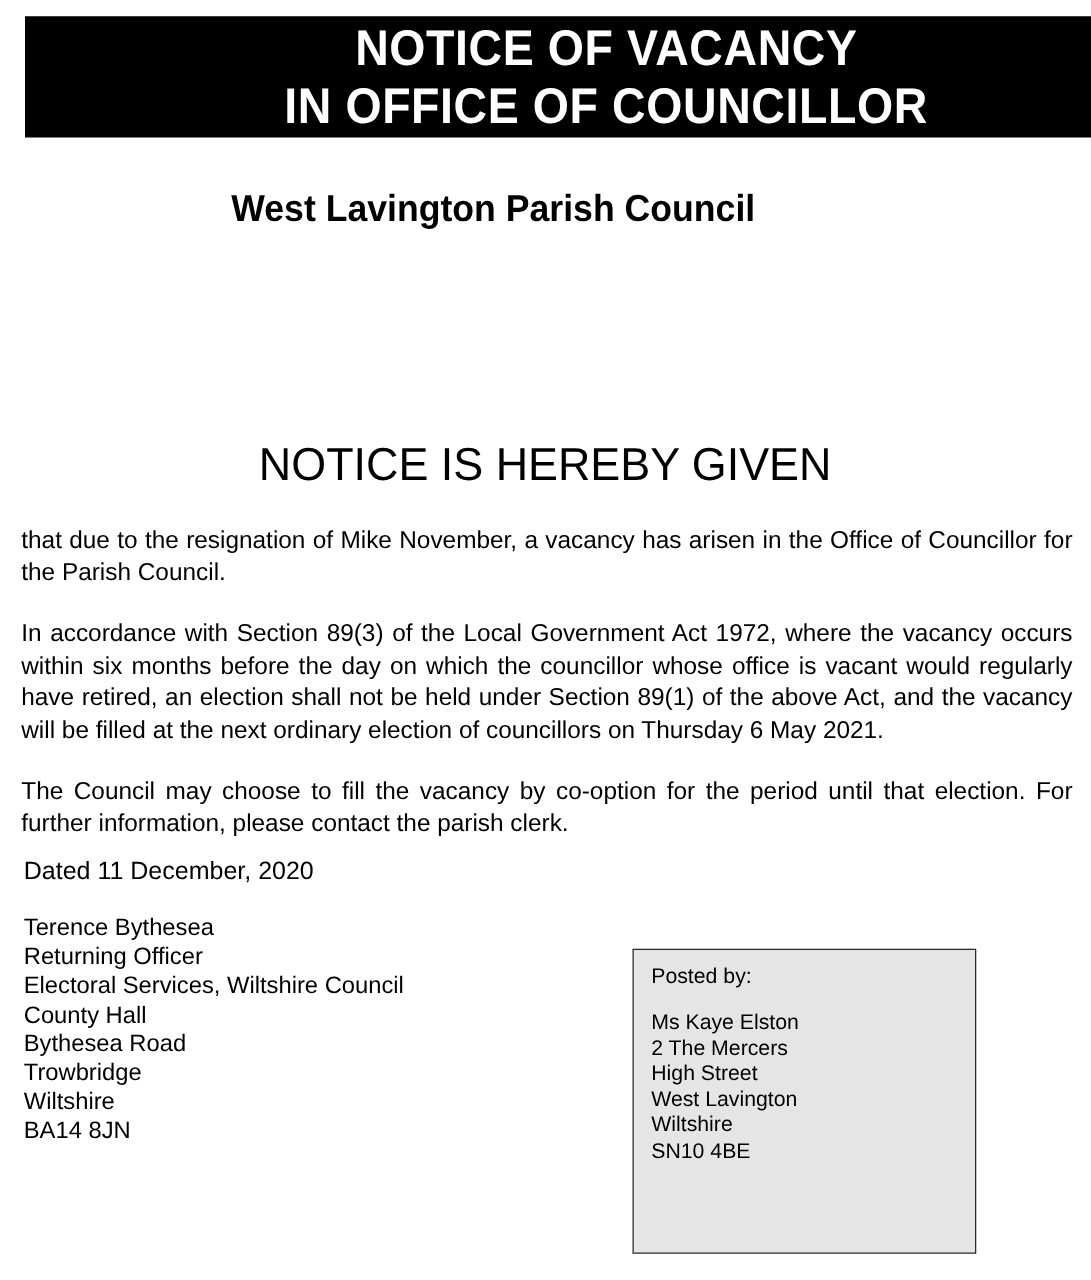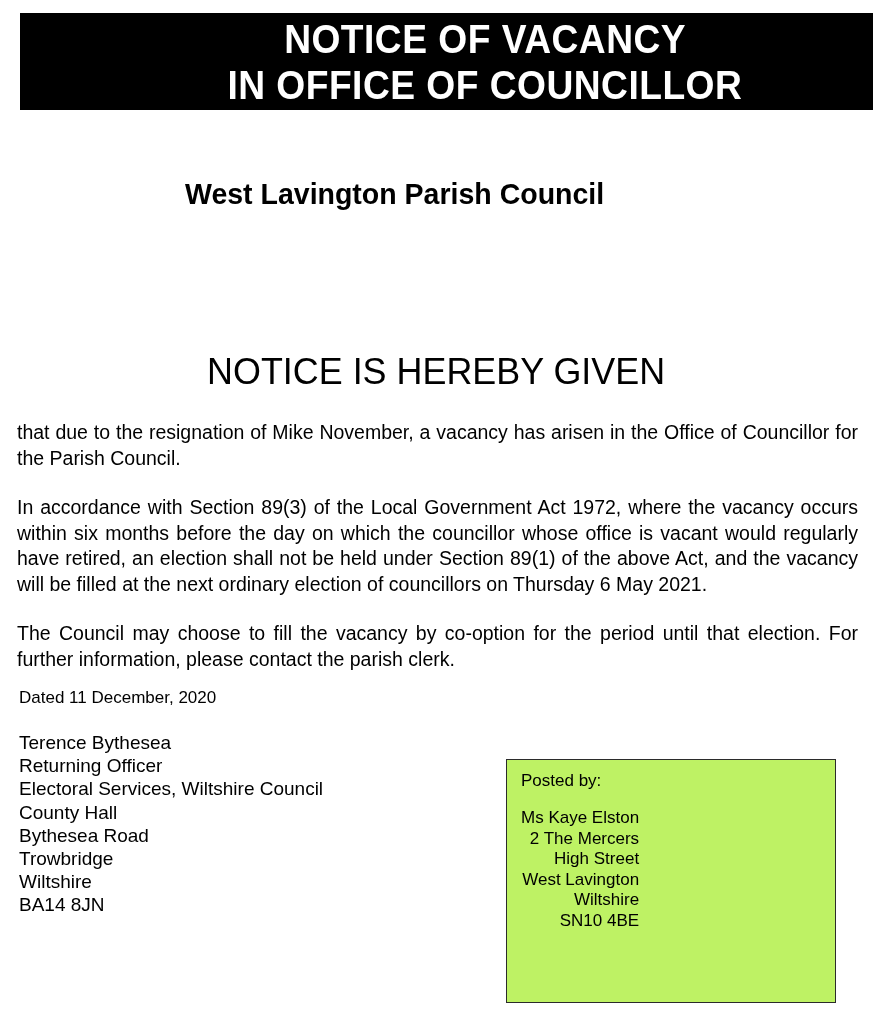"West Lavington Parish Council" .heading-council { top: 176px -> 150px }
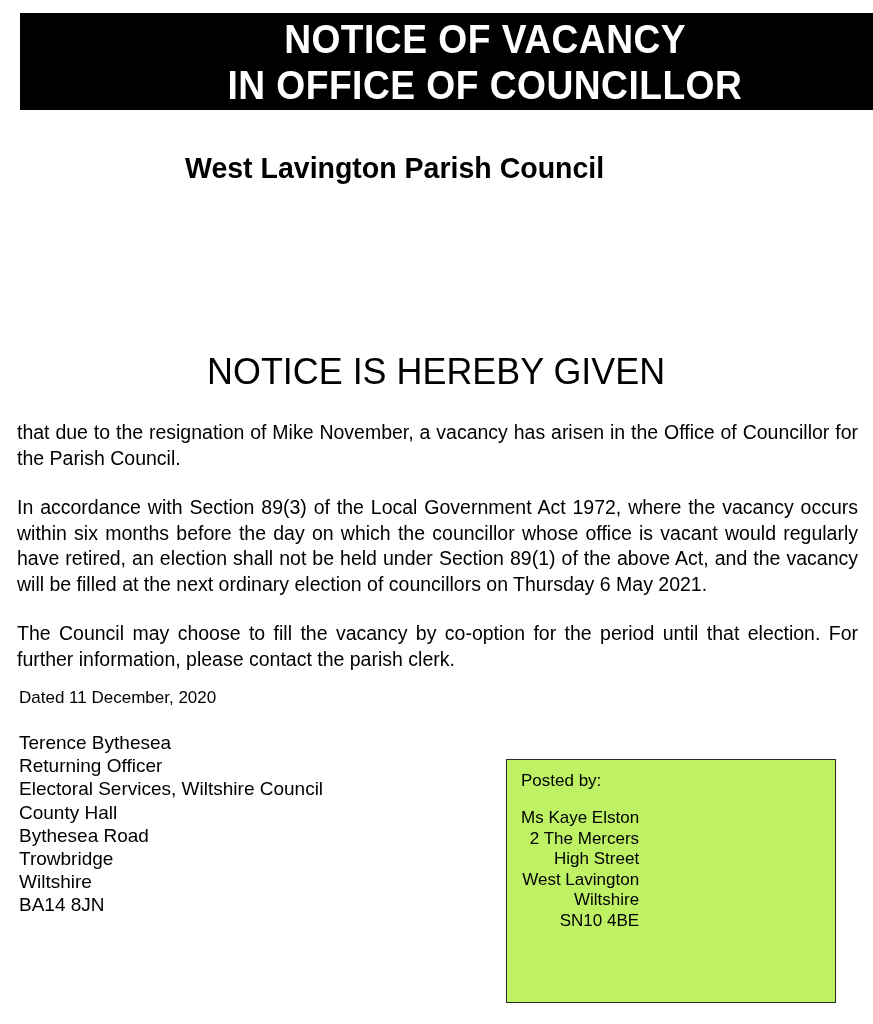"Dated 11 December, 2020" .dated-line { font-size: 17px -> 20px }
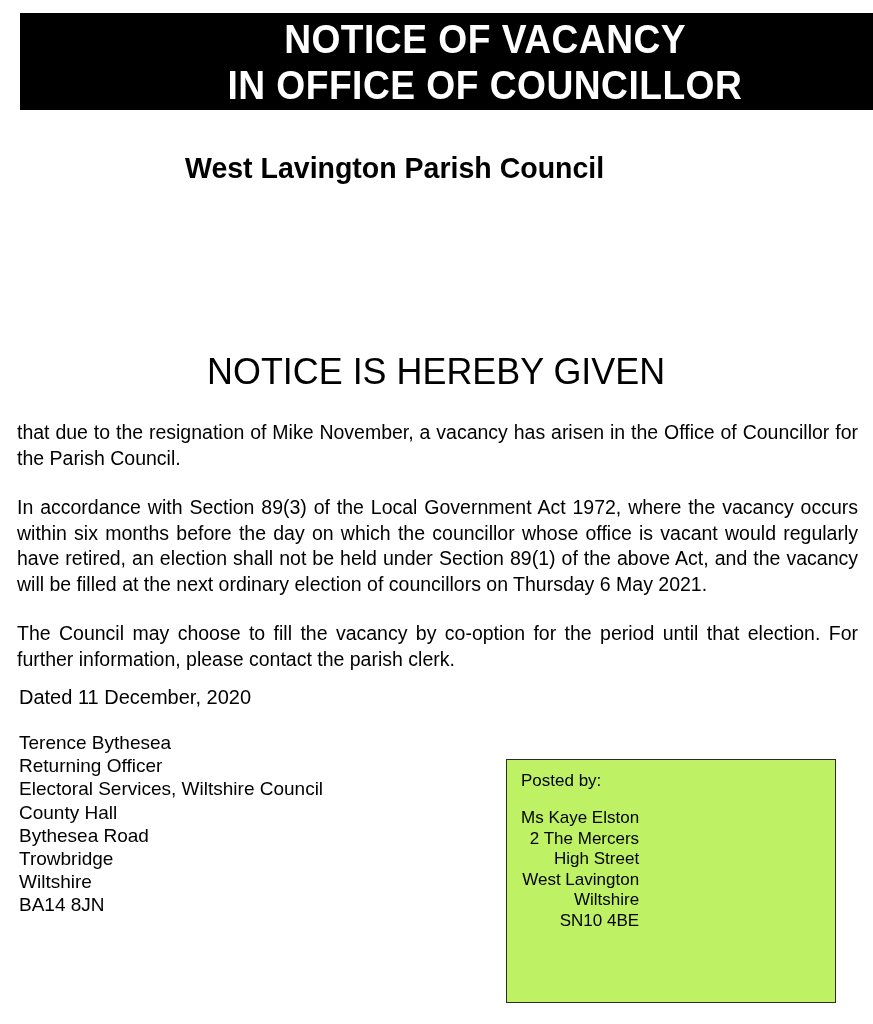"Posted by:" .posted-box { background: #bef264 -> #e5e5e5; text-align: right -> none; width: 330px -> 275px }
